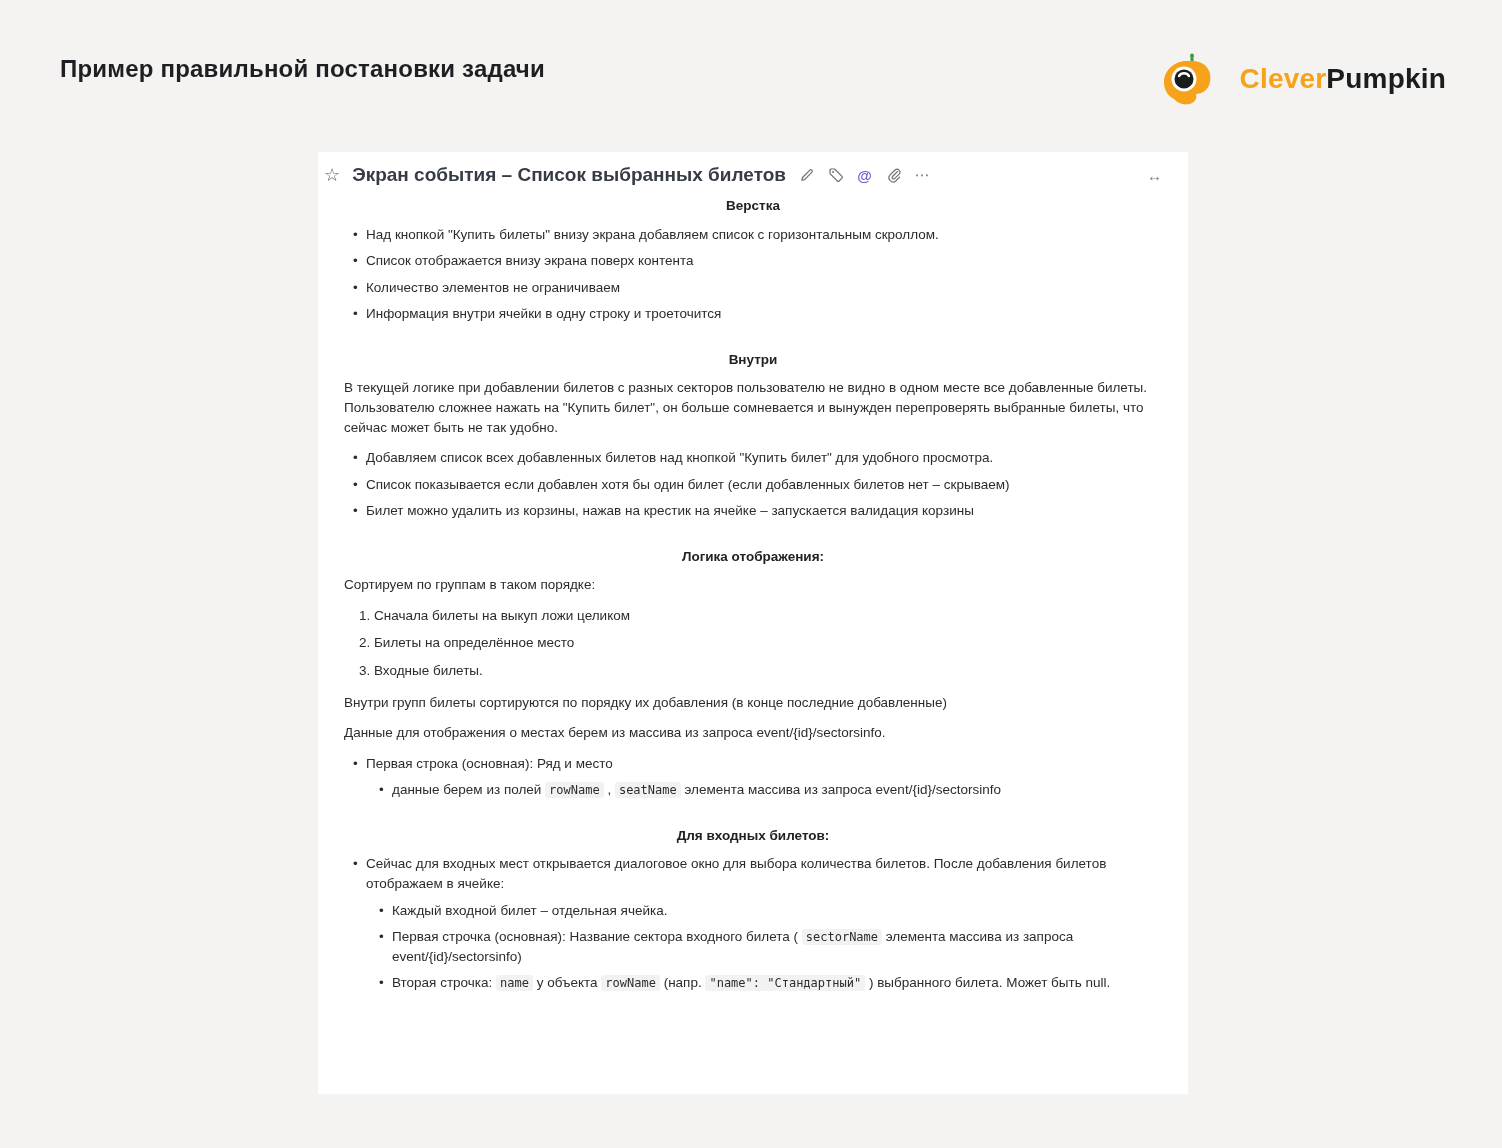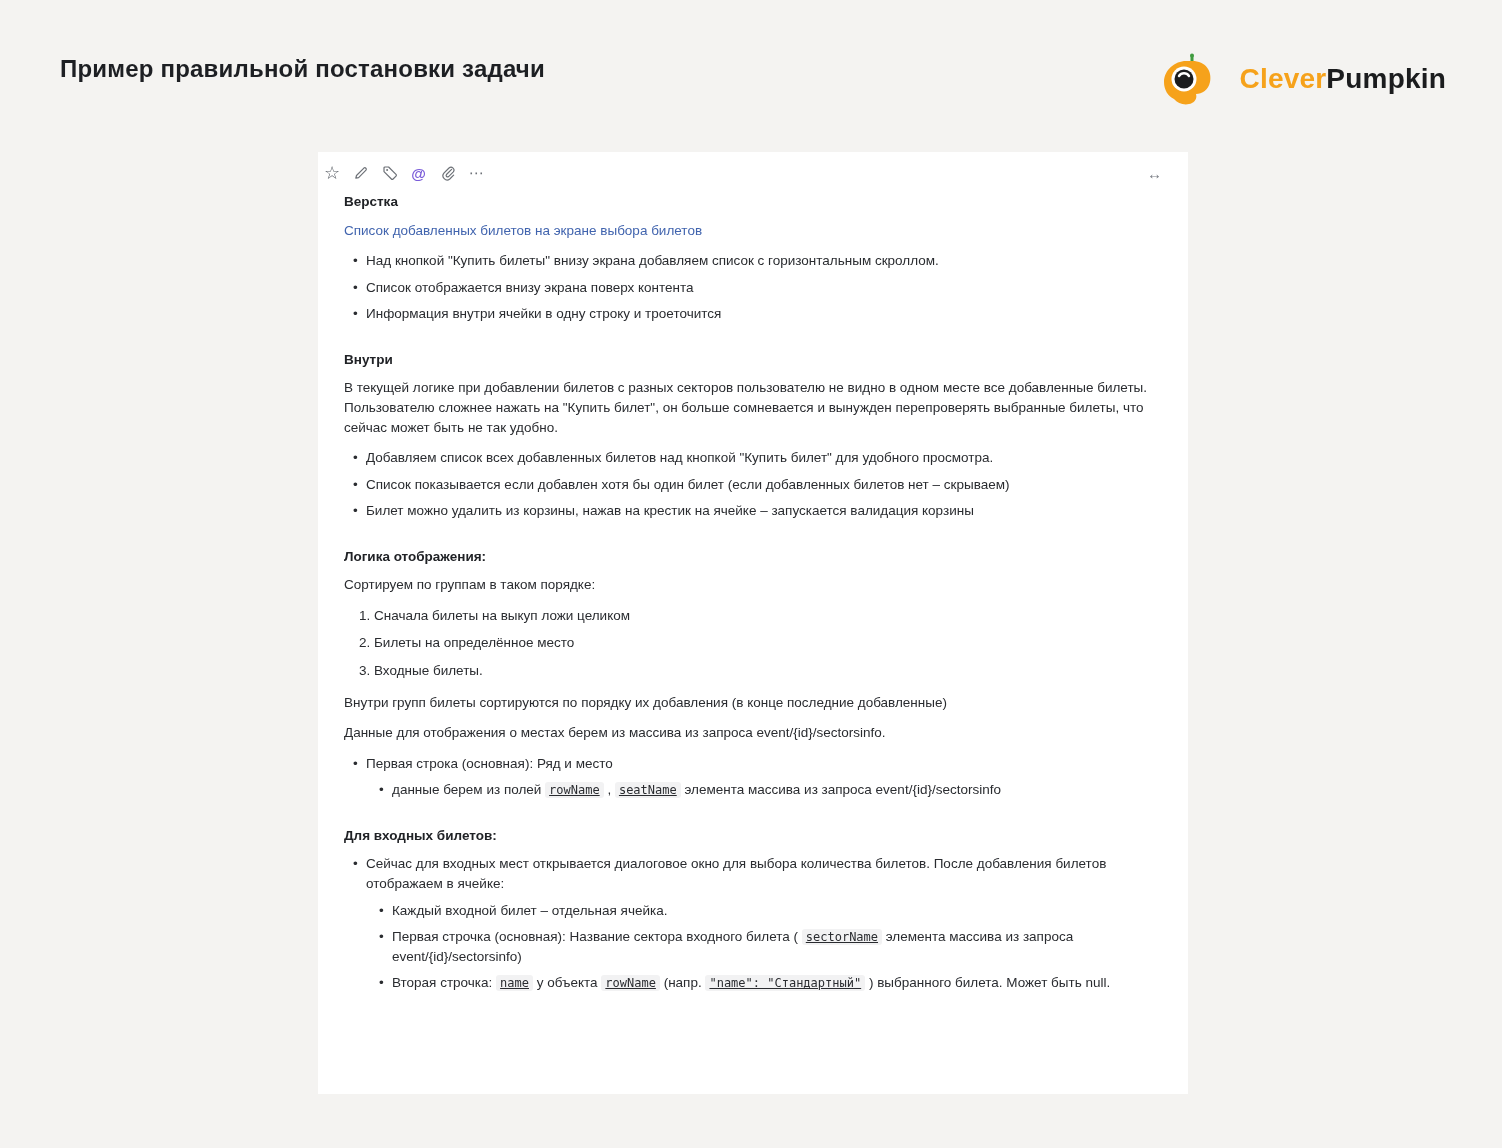"Экран события – Список выбранных" h2.card-title { html: none -> <h2>Экран события – Список выбранных билетов</h2> }
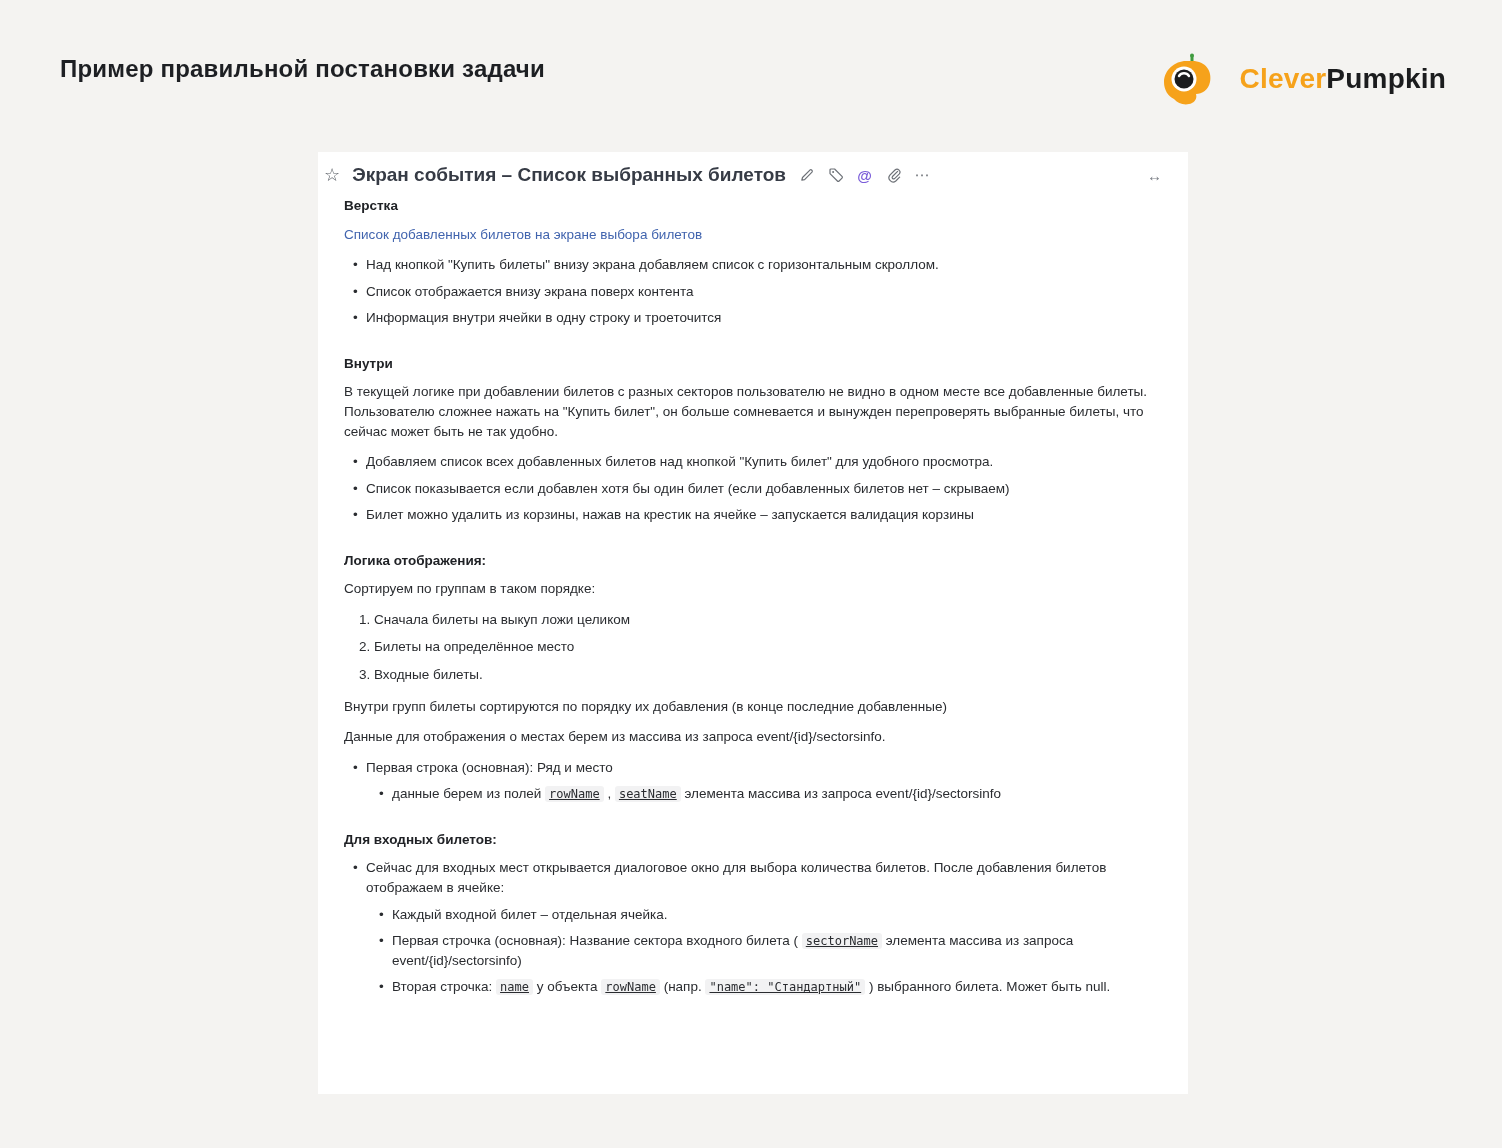"Верстка" .content h3 { text-align: none -> center }
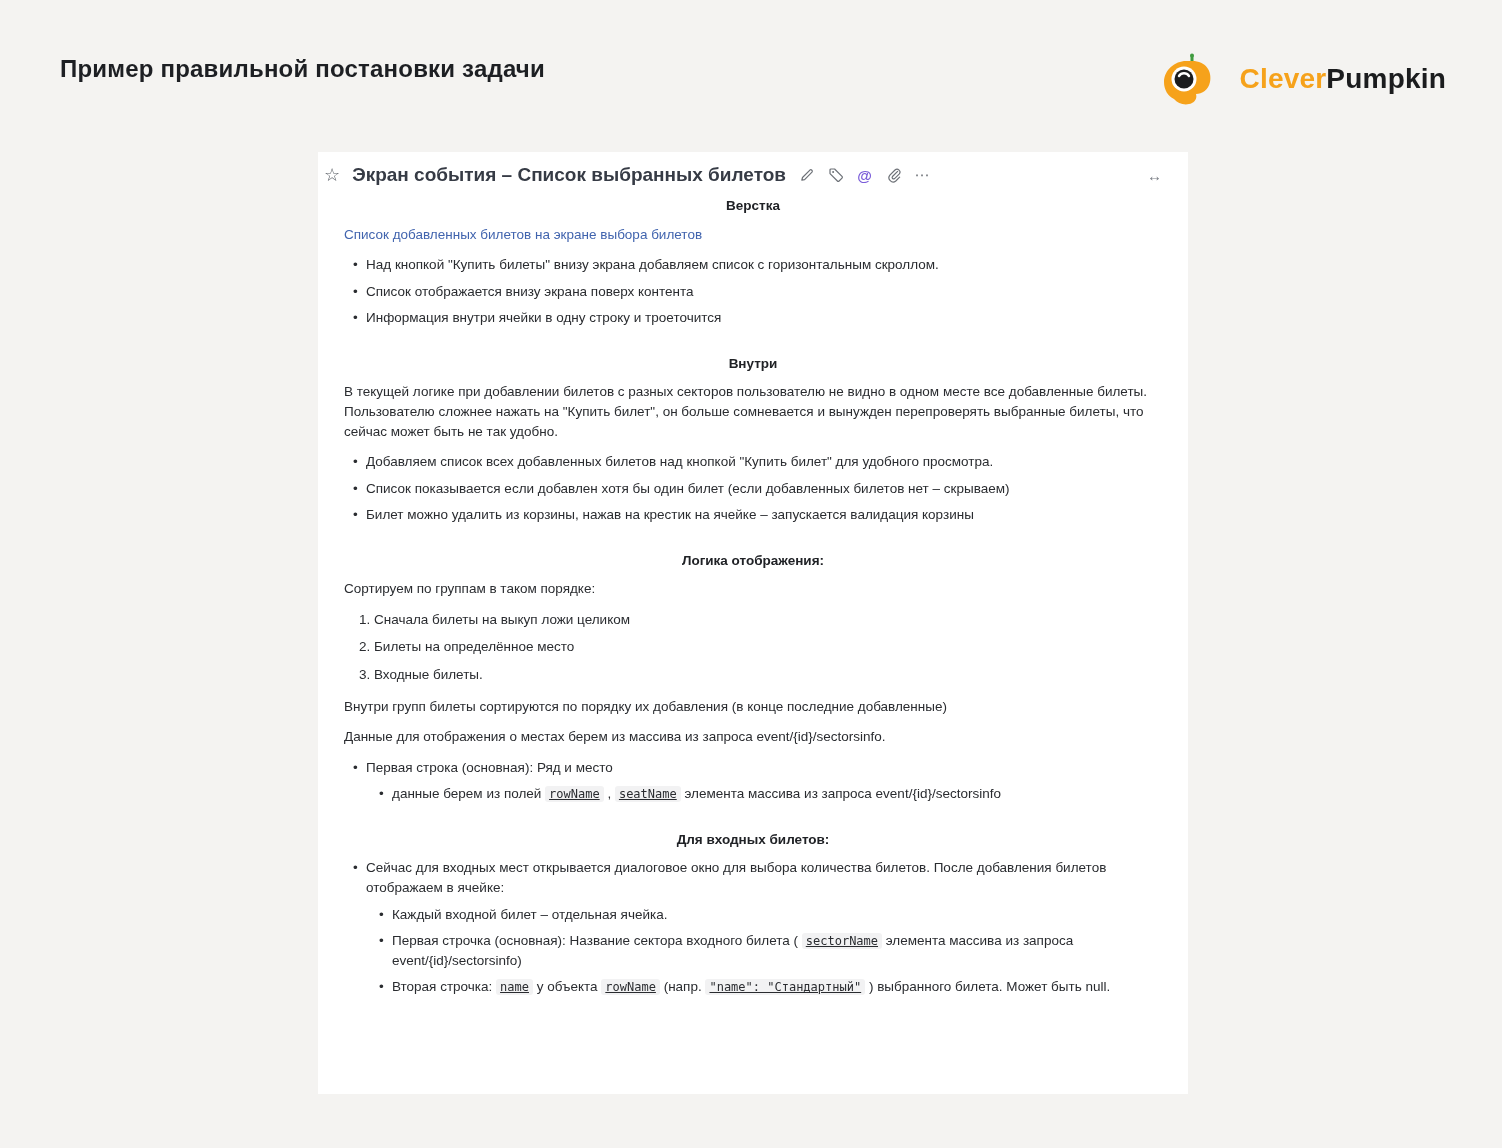"Список добавленных билетов на экране" p.link { html: <p>Список добавленных билетов на экране выбора билетов</p> -> none }
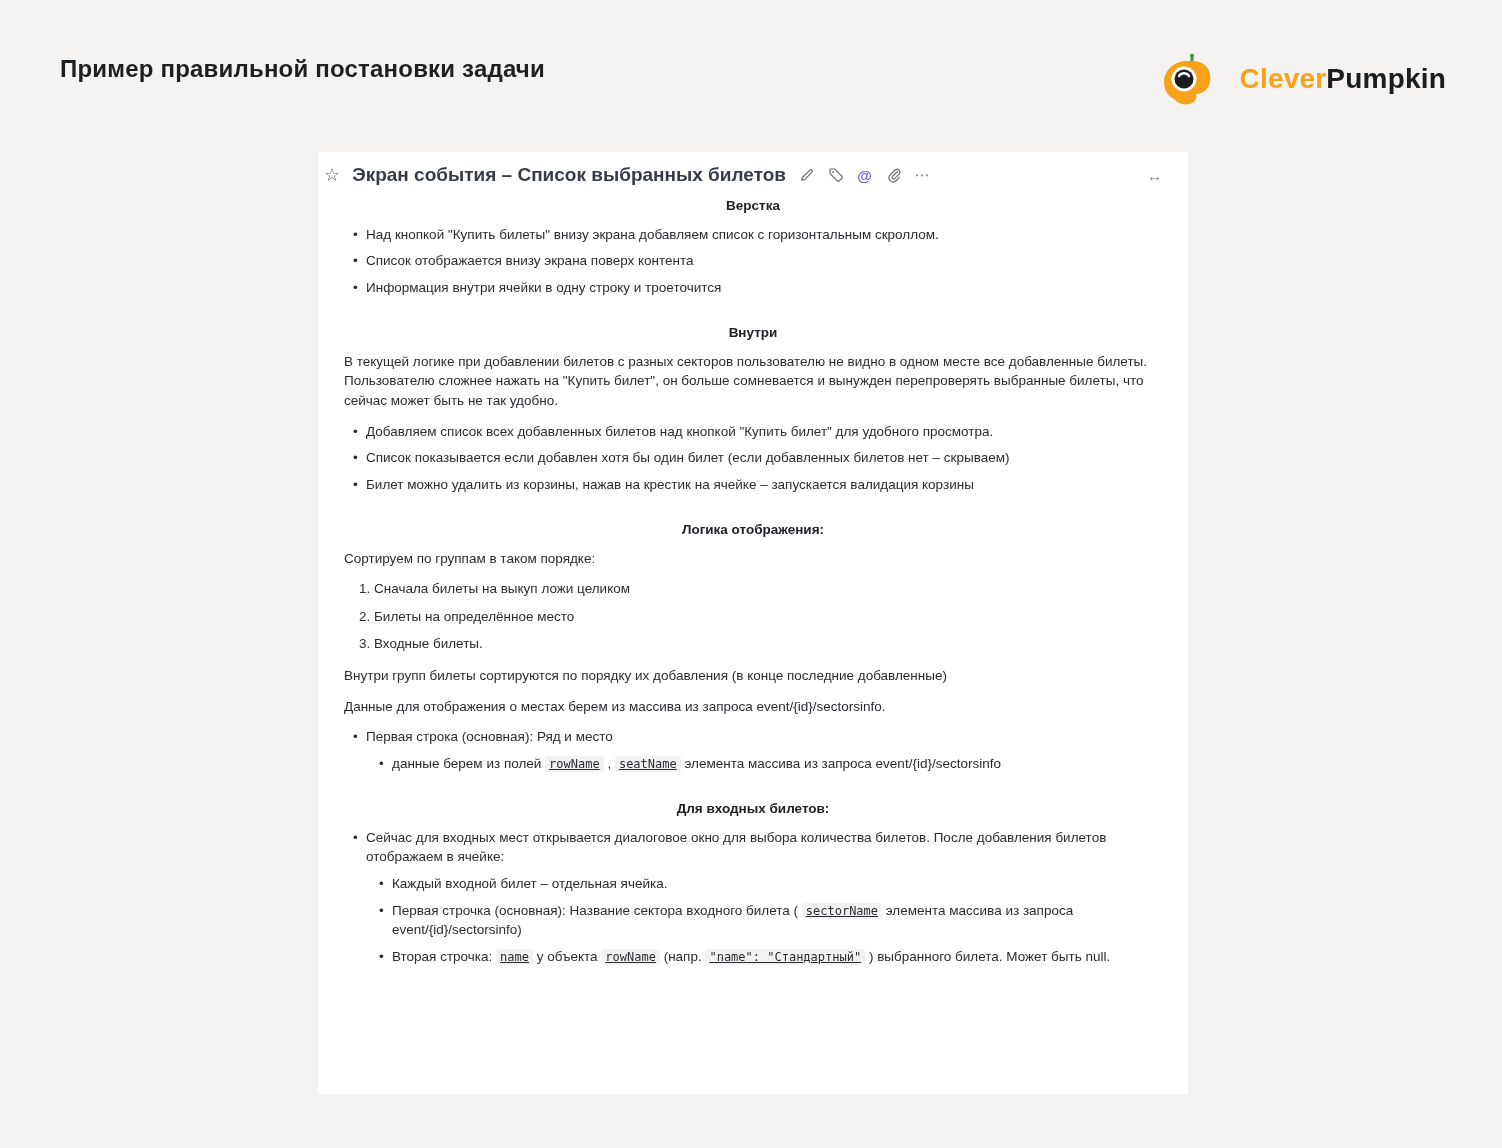"Количество элементов не ограничиваем" li { html: none -> <li>Количество элементов не ограничиваем</li> }
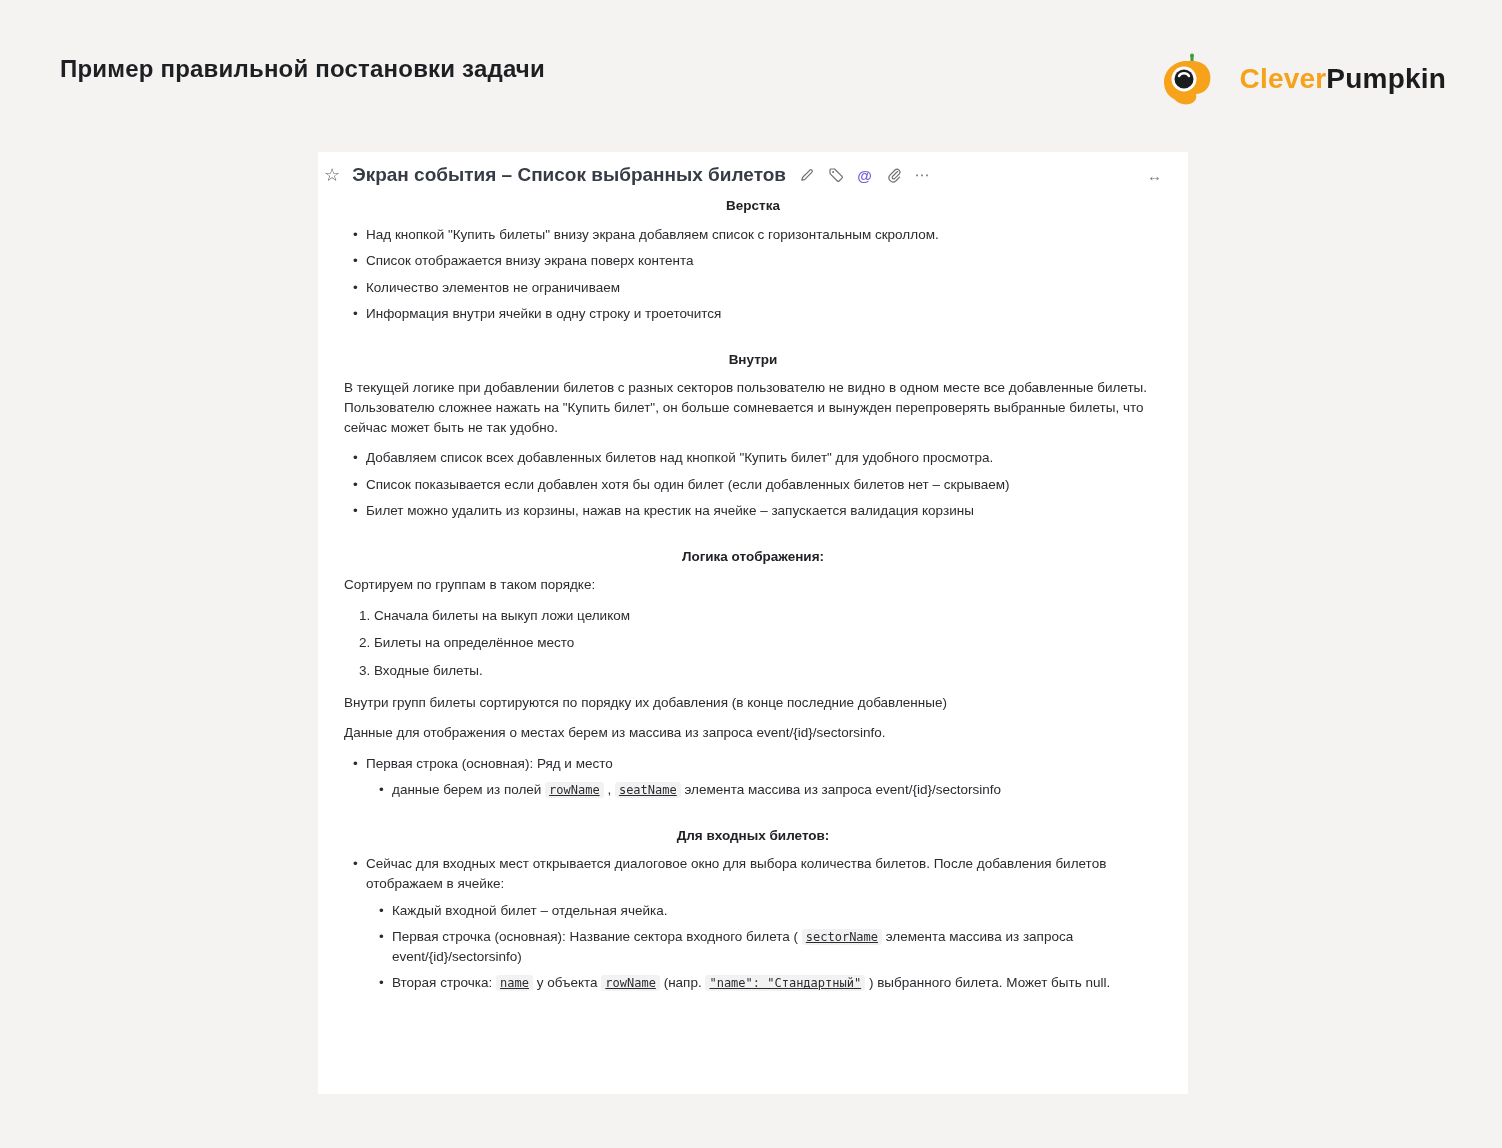"rowName" code.code { text-decoration: underline -> none }
